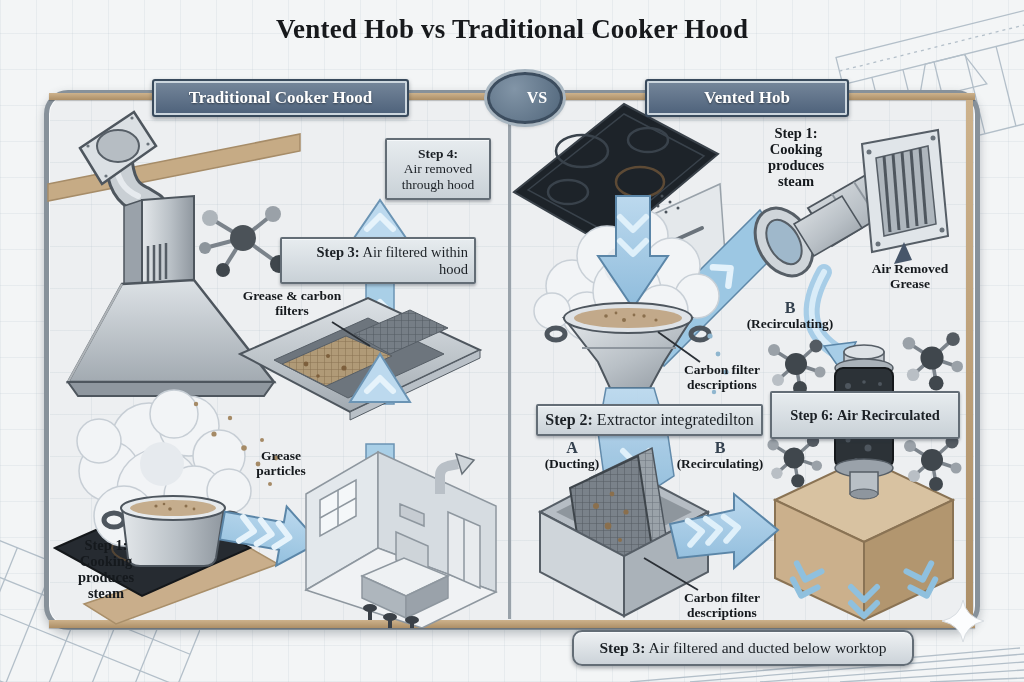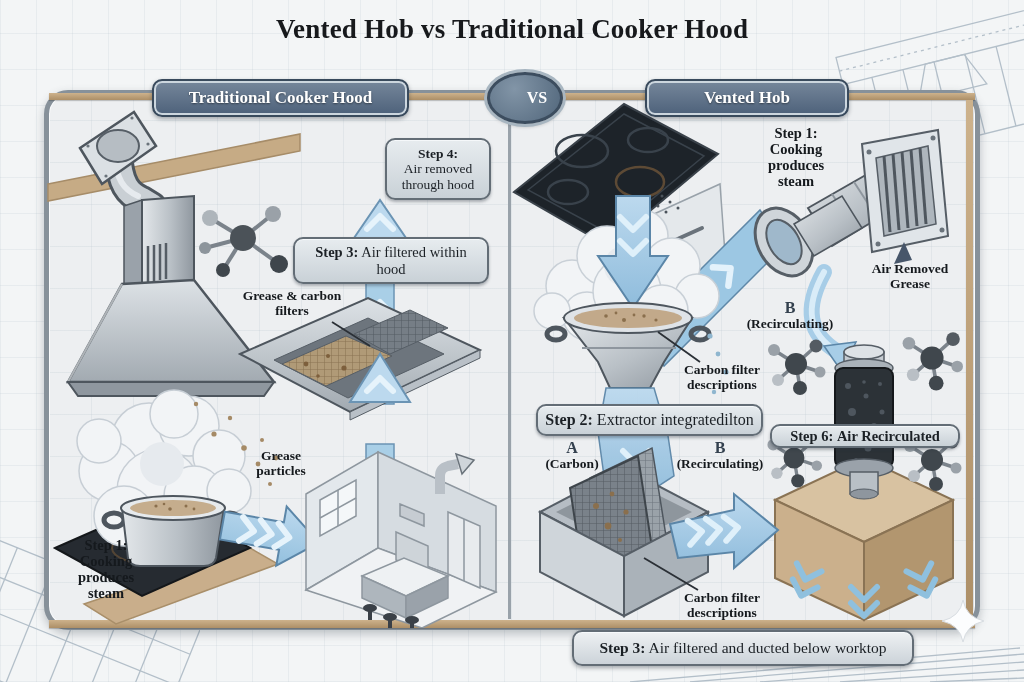"Traditional Cooker Hood" .pill { border-radius: 10px -> 3px }
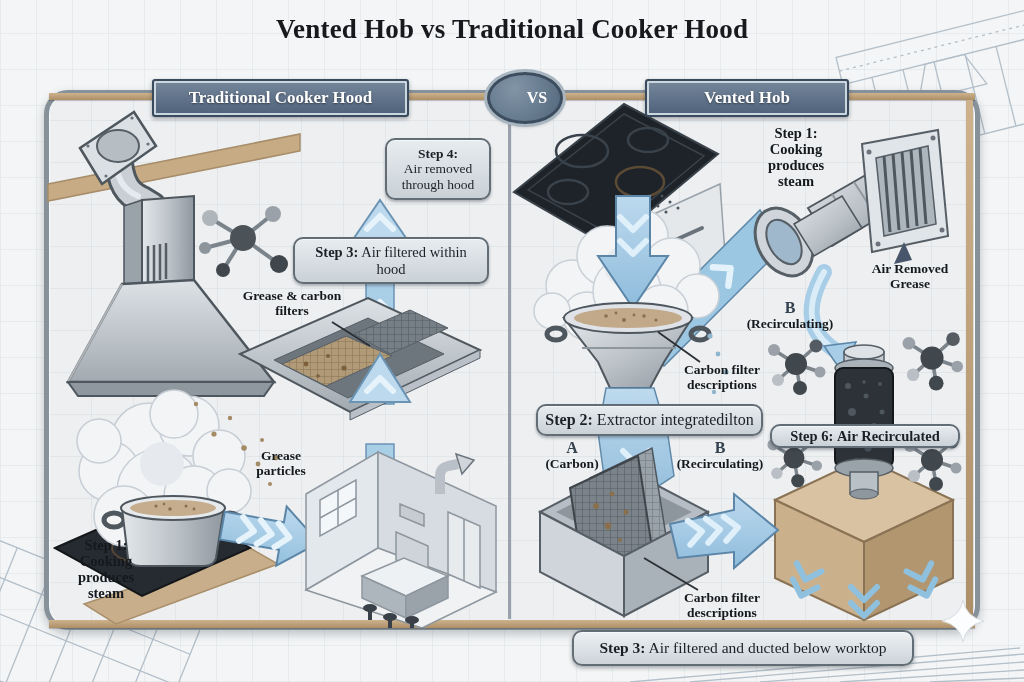"Step 4:" .stepbox { border-radius: 10px -> 2px }
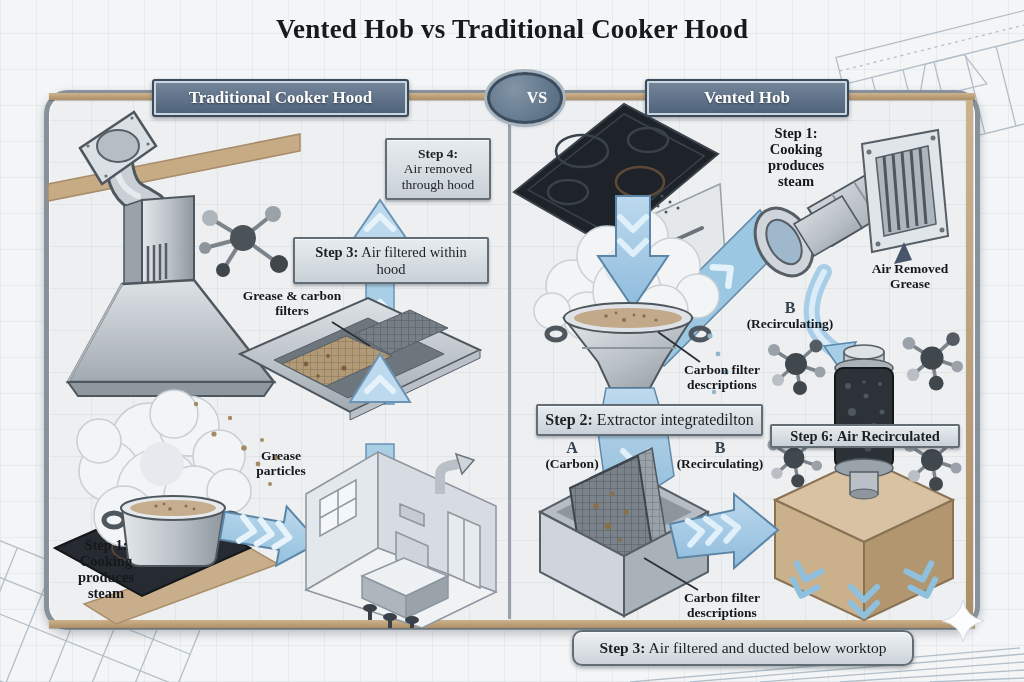"Step 3: Air filtered within" div.stepbox { left: 293px -> 280px; text-align: none -> right }
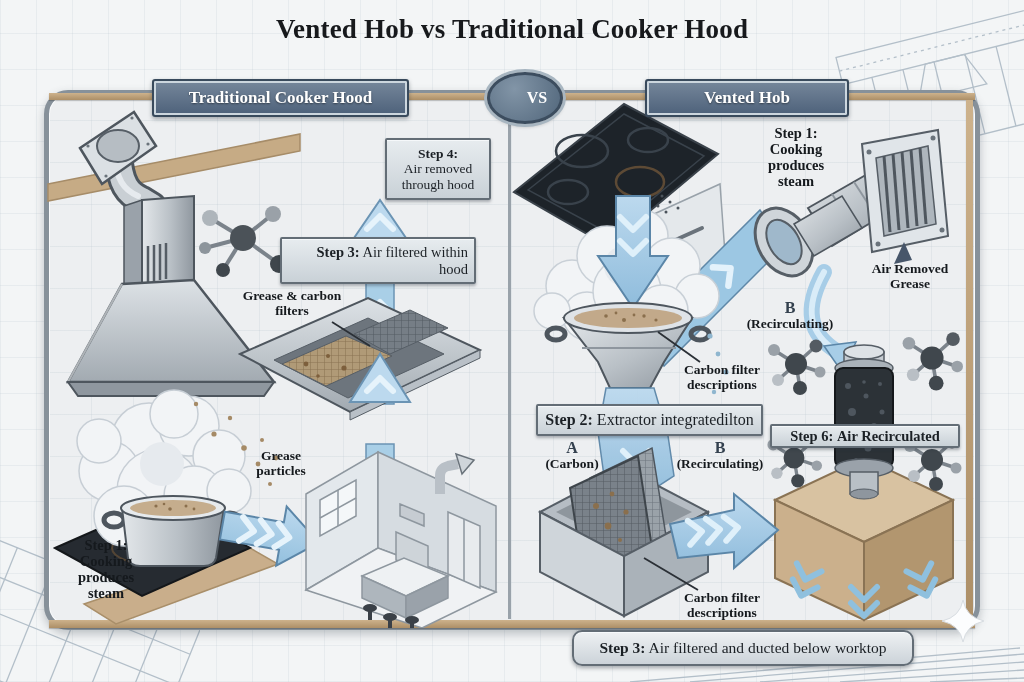"Step 6: Air Recirculated" div.stepbox { height: 24px -> 48px; top: 424px -> 391px }
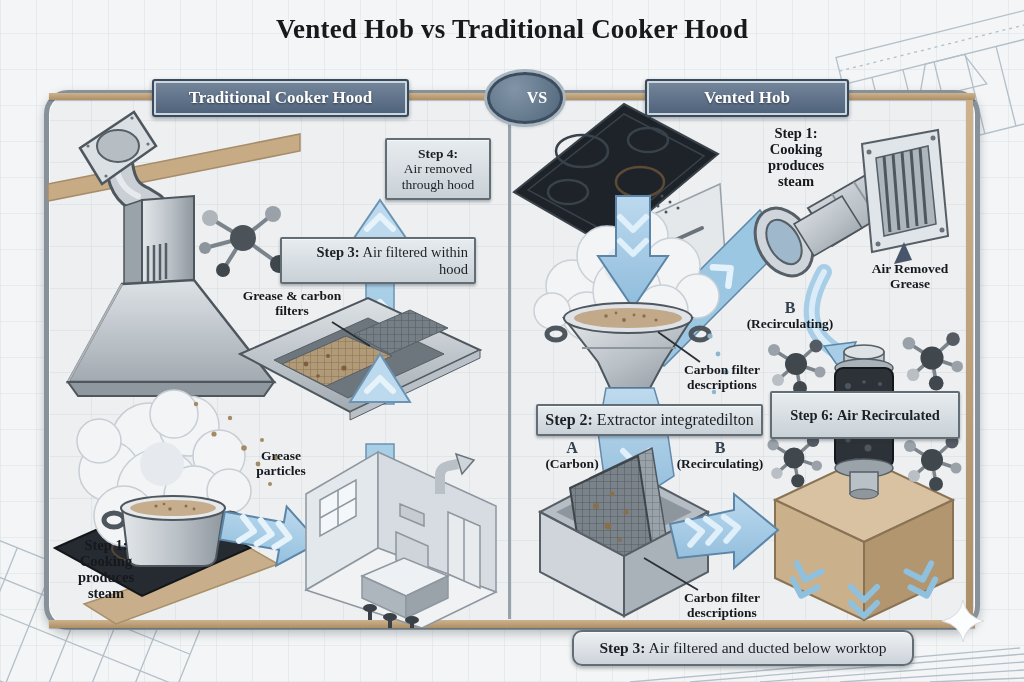"(Carbon)" span { text: Carbon -> Ducting }
